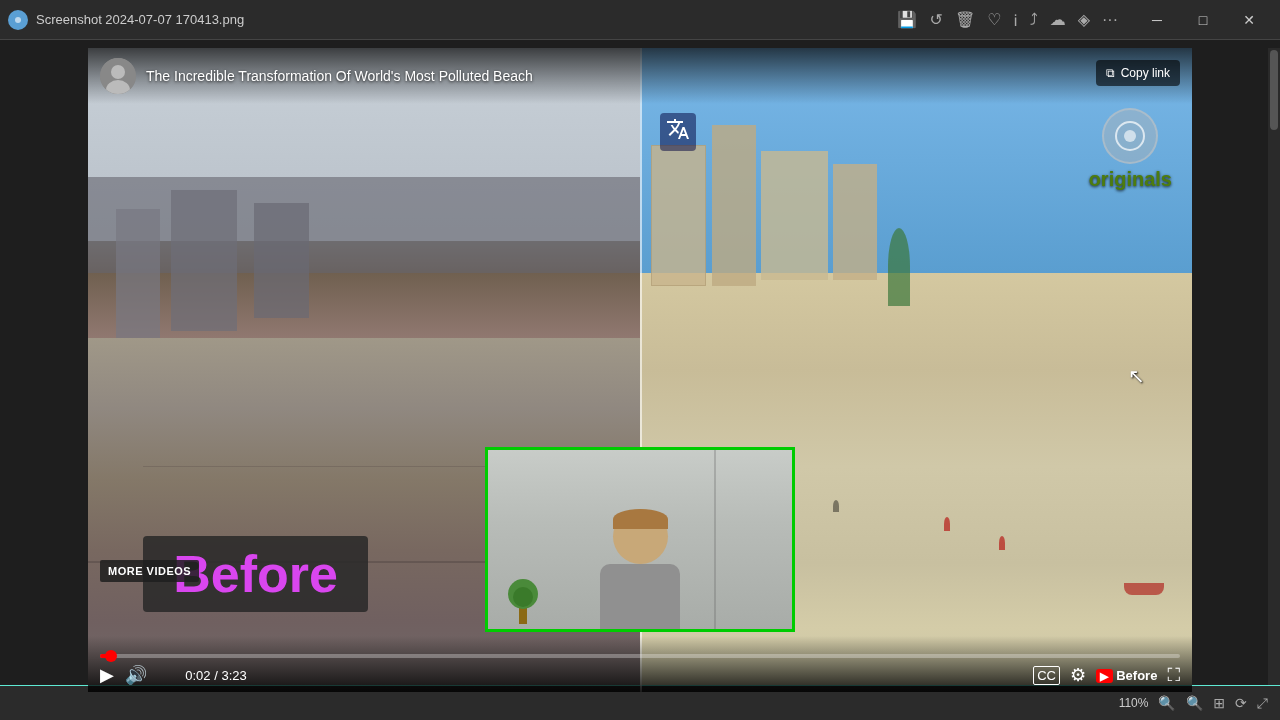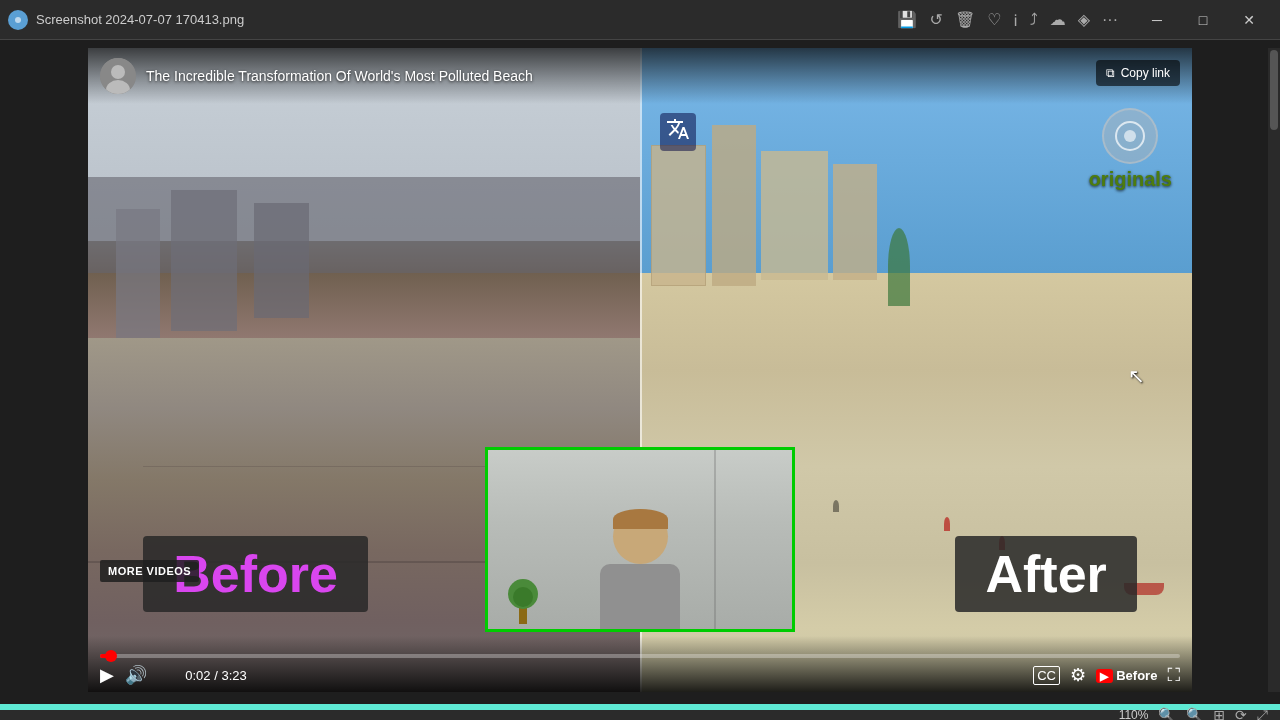"After" div { html: <div>After</div> -> none }
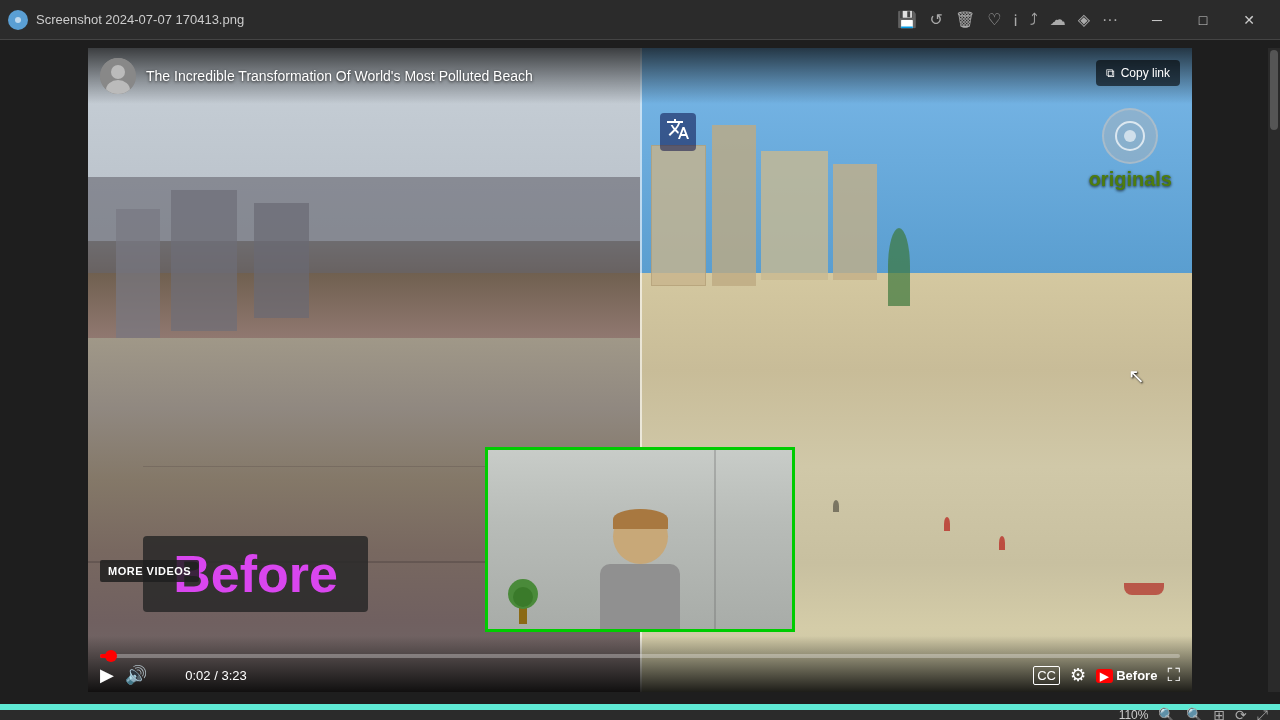"110%" #status-bar { border-top: 6px solid #5eead4 -> 1px solid #5eead4; height: 16px -> 35px }
